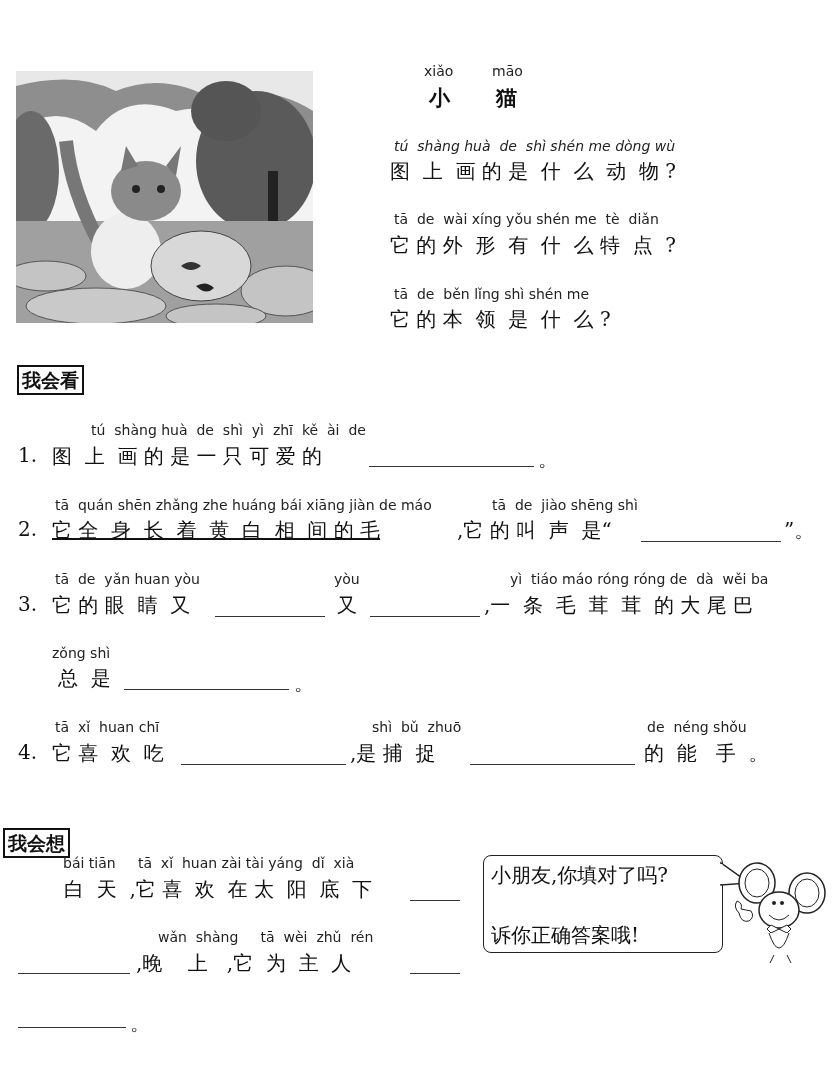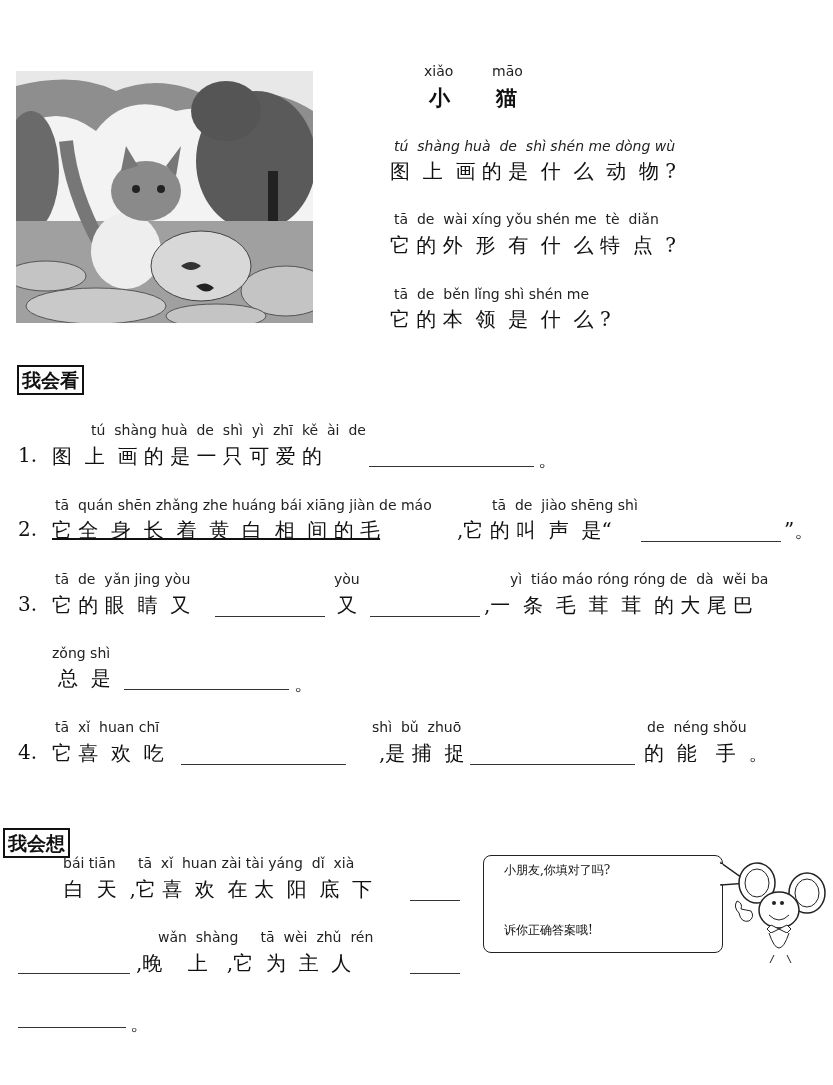"tā de yǎn jing yòu" div.py { text: jing -> huan }
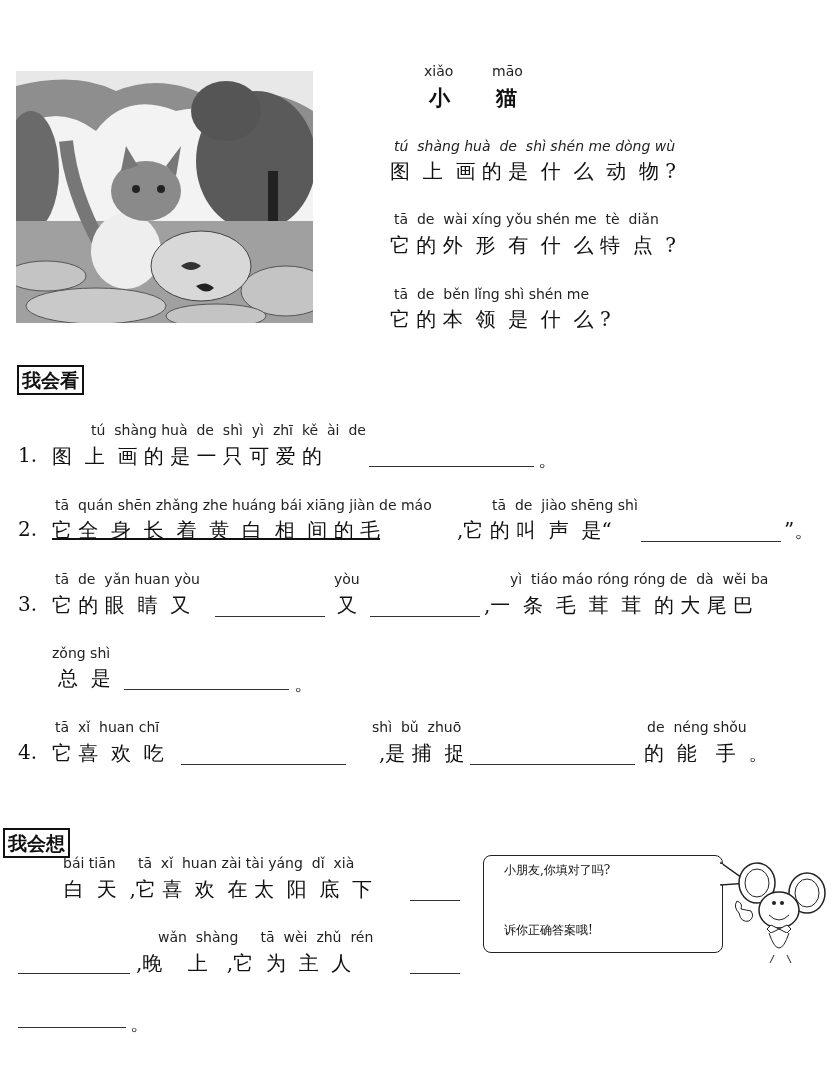",是 捕 捉" div.hz { margin-left: 29px -> none }
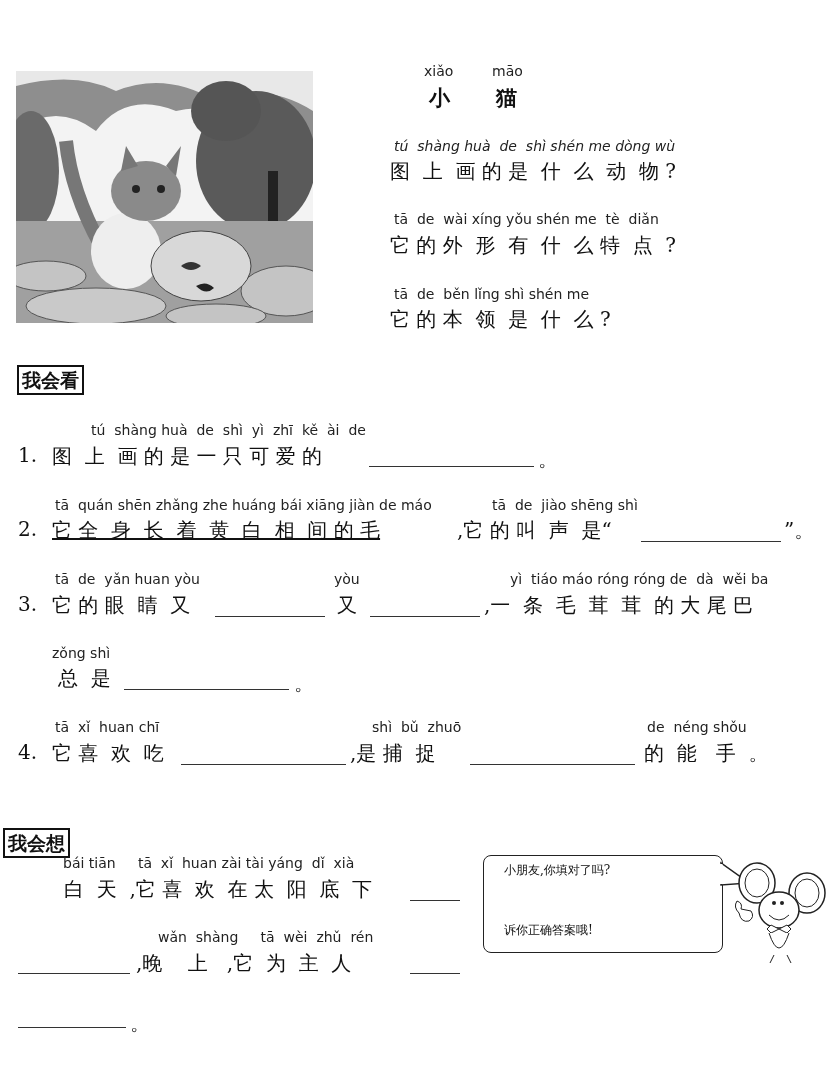"小朋友,你填对了吗?" .bubble-text { font-size: 12px -> 20px; left: 20px -> 7px }
